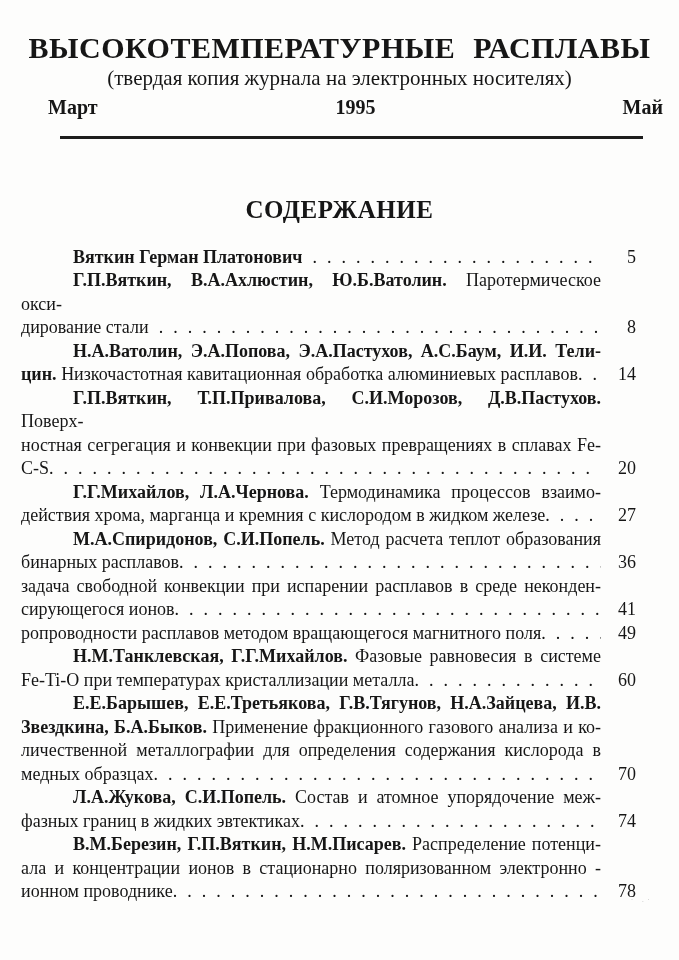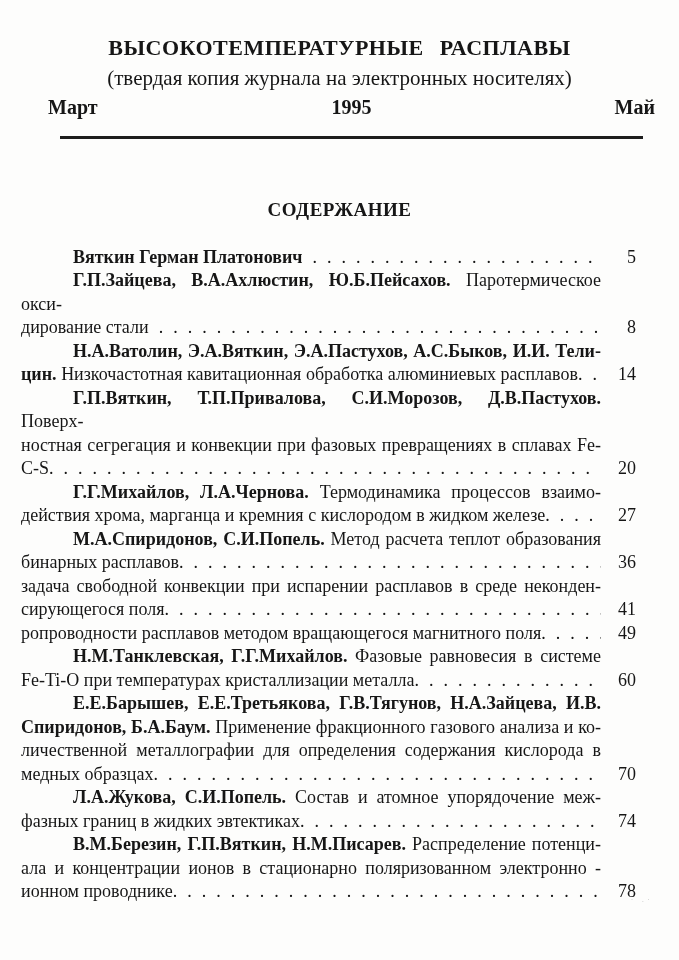"ВЫСОКОТЕМПЕРАТУРНЫЕ РАСПЛАВЫ" .journal-title { font-size: 22px -> 30px }
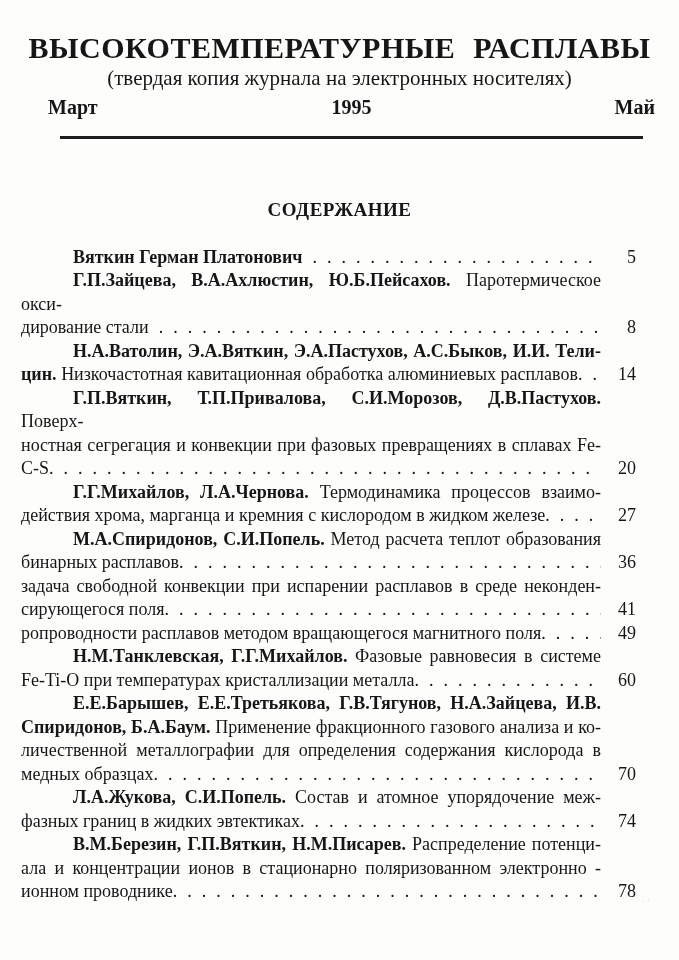"Март" .issue-row { padding-right: 24px -> 16px }
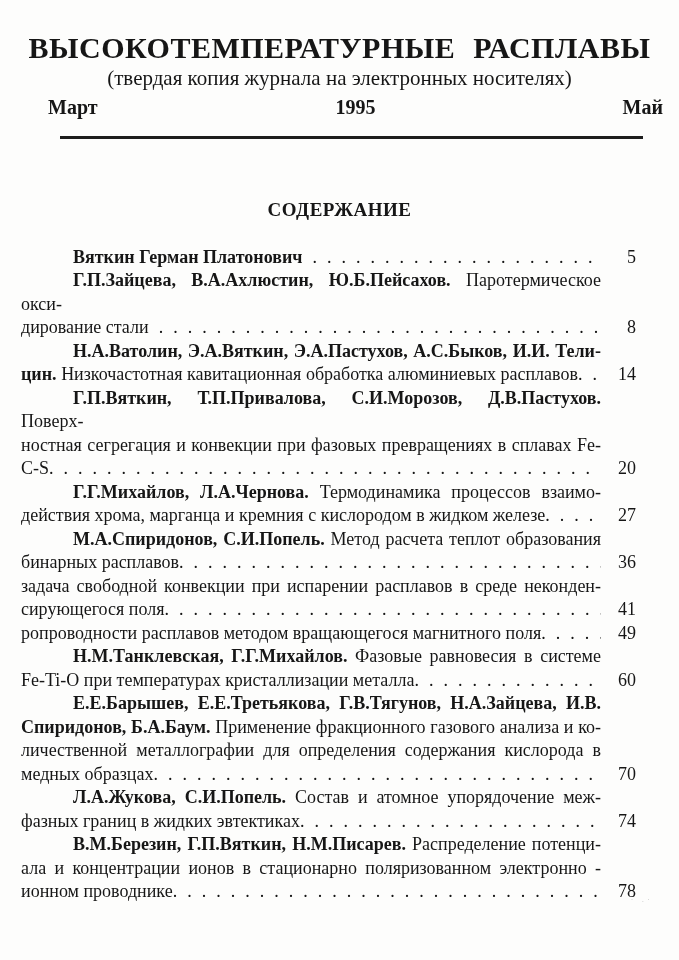"СОДЕРЖАНИЕ" .contents-heading { font-size: 19px -> 25px }
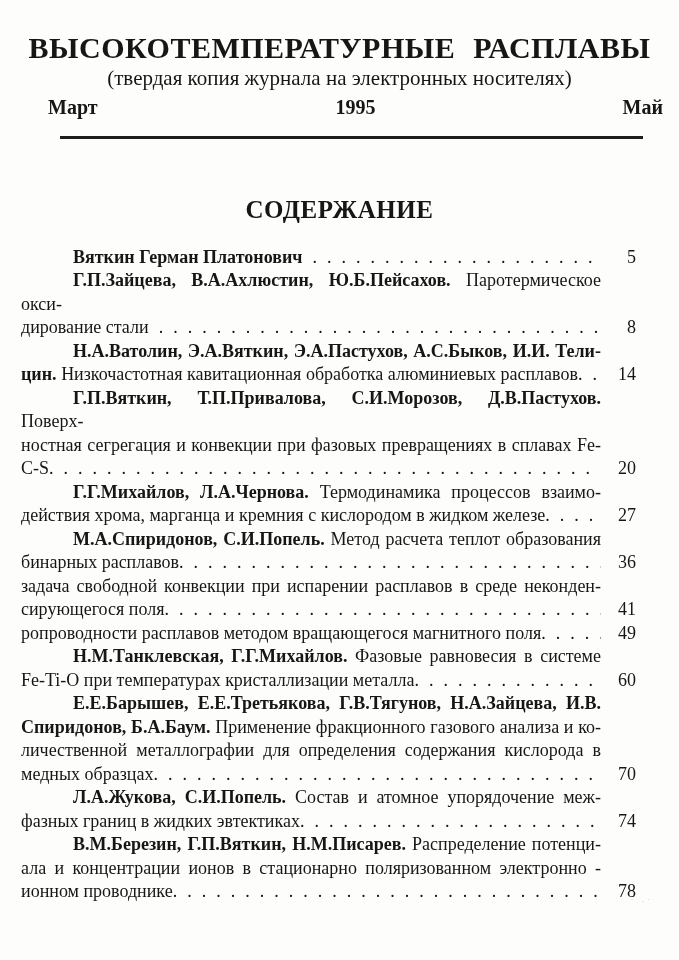"Г.П.Зайцева, В.А.Ахлюстин, Ю.Б.Пейсахов." b { text: Г.П.Зайцева, В.А.Ахлюстин, Ю.Б.Пейсахов -> Г.П.Вяткин, В.А.Ахлюстин, Ю.Б.Ватолин }
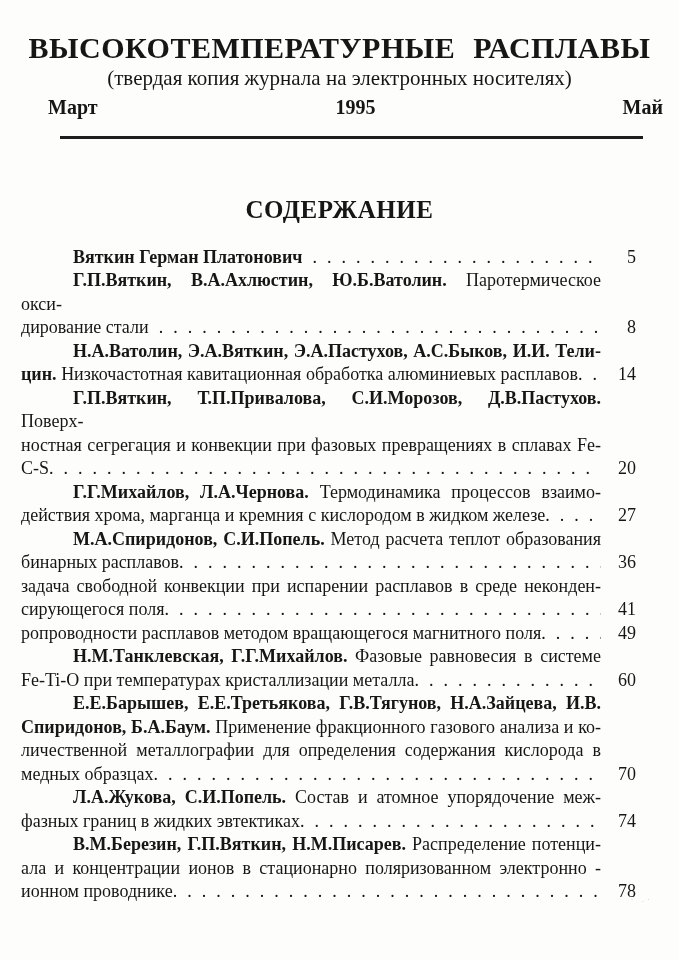"Н.А.Ватолин, Э.А.Вяткин, Э.А.Пастухов," b { text: Э.А.Вяткин, Э.А.Пастухов, А.С.Быков -> Э.А.Попова, Э.А.Пастухов, А.С.Баум }
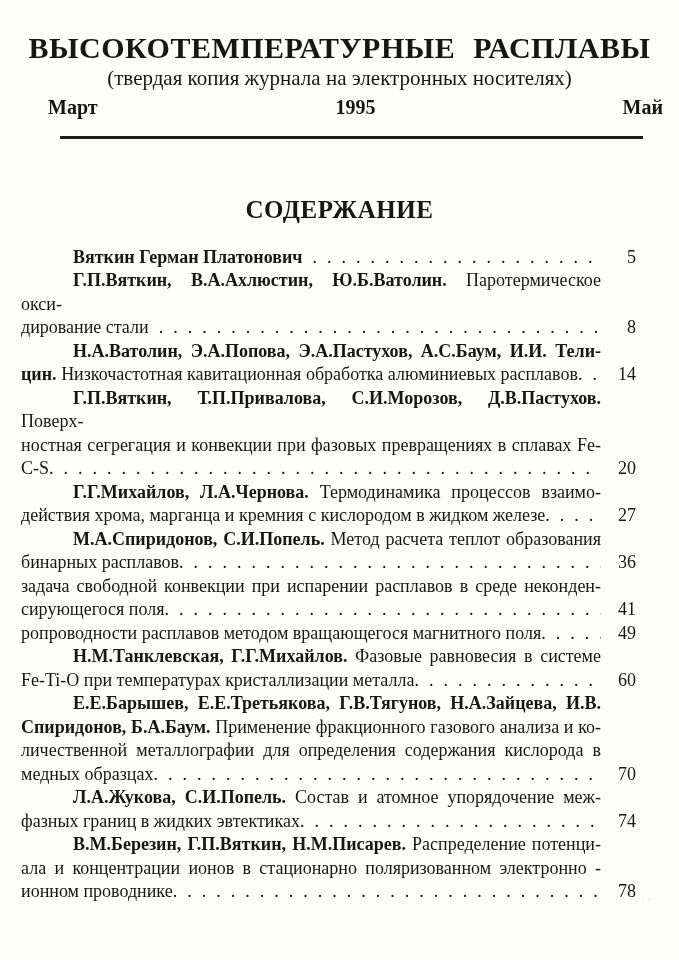"сирующегося поля." span { text: поля -> ионов }
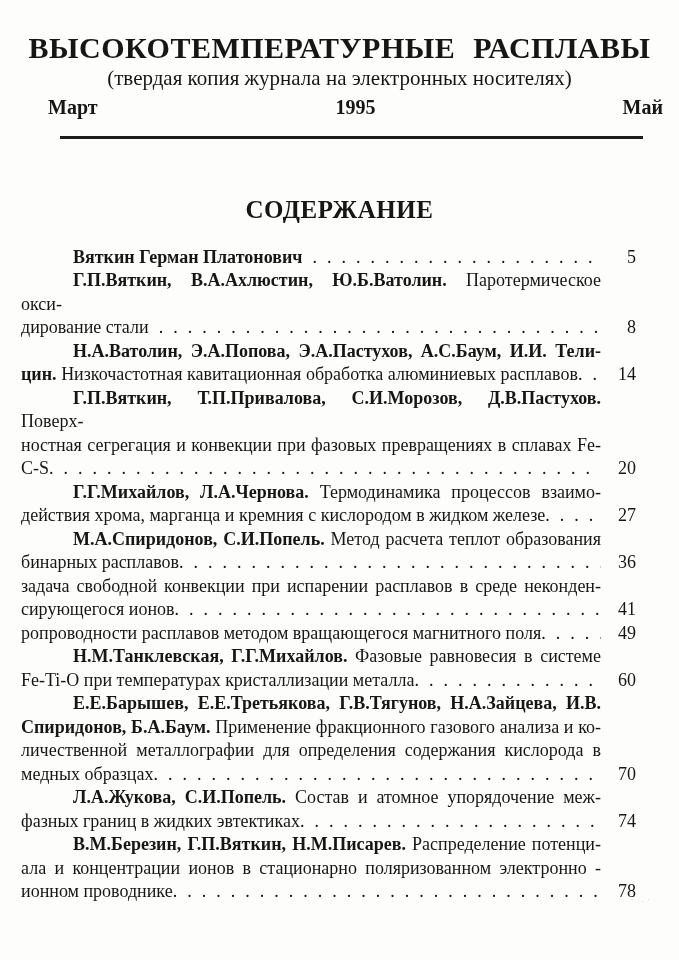"Спиридонов, Б.А.Баум." b { text: Спиридонов, Б.А.Баум -> Звездкина, Б.А.Быков }
